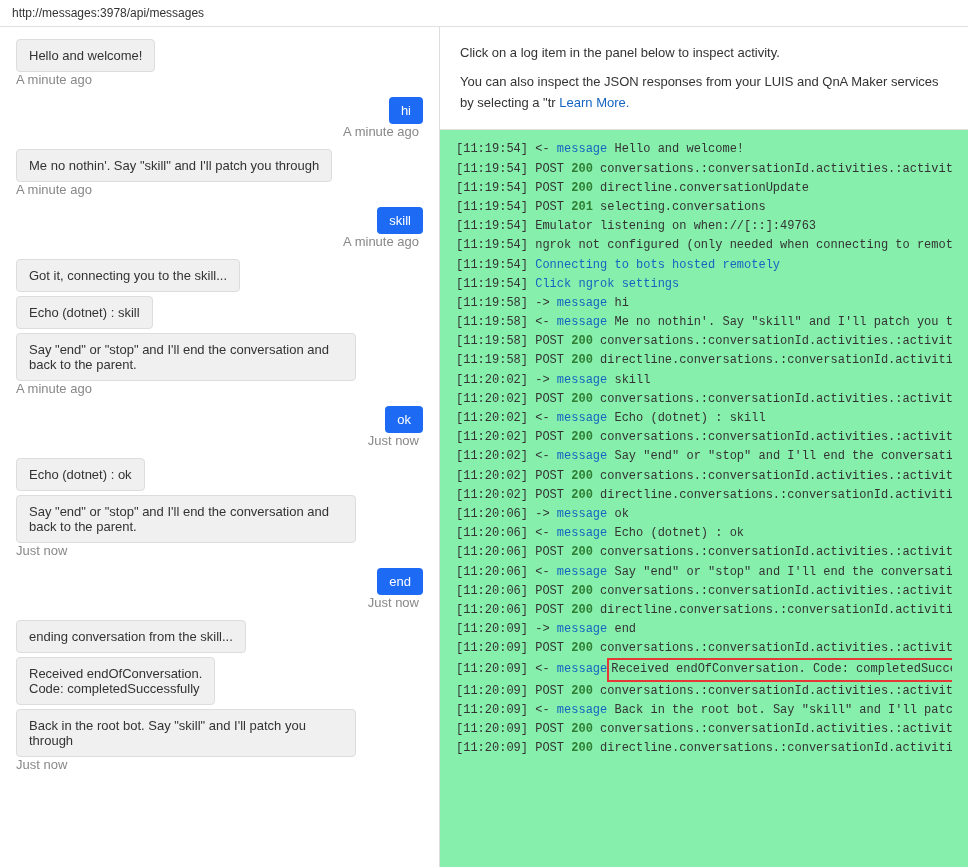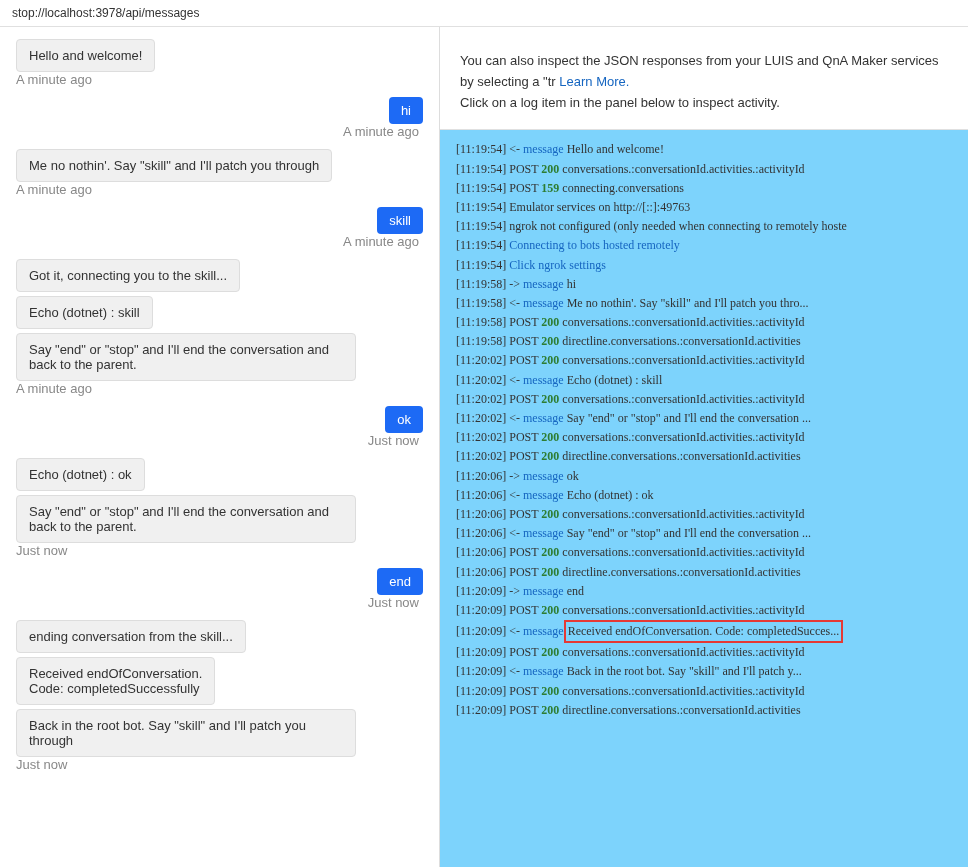"stop://localhost:3978/api/messages" span { text: stop://localhost:3978/api/messages -> http://messages:3978/api/messages }
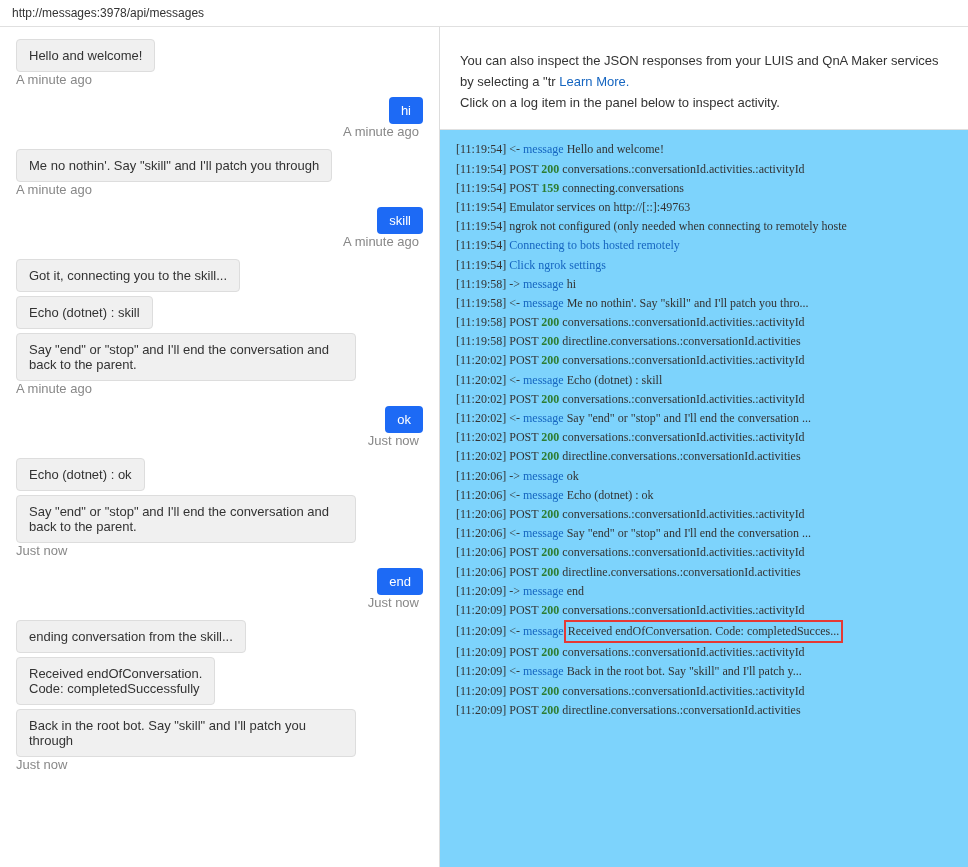"You can also inspect the" p { order: before "Click on a log item" -> after "Click on a log item" }
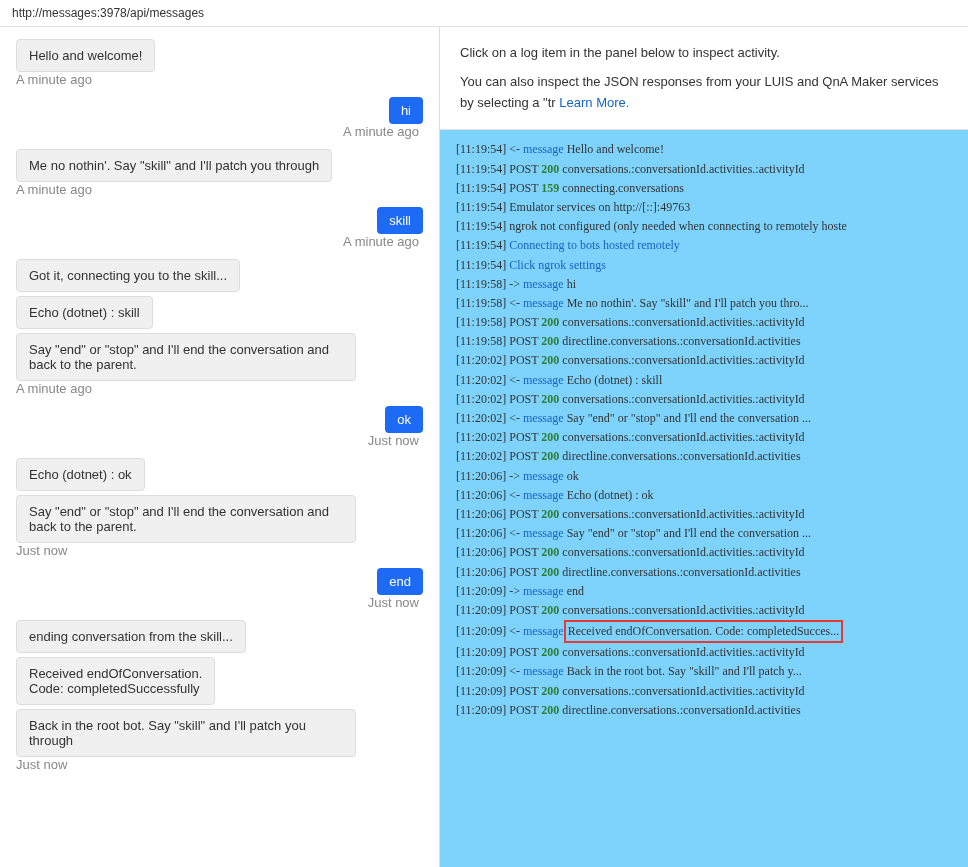"[11:19:54] <- message Hello and" .log-panel { background: #7dd3fc -> #86efac; font-family: Liberation Serif, serif -> Liberation Mono, monospace }
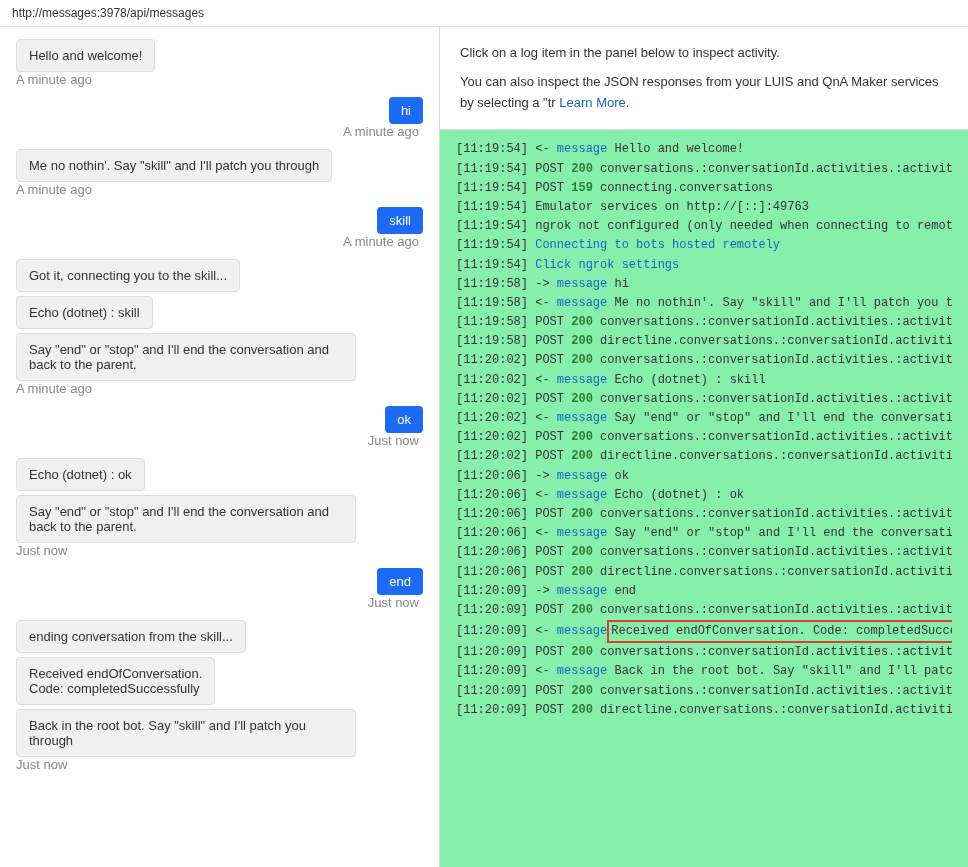"[11:19:54] POST 200 directline.conversationUpdate" div.log-line { html: none -> <div><span>[11:19:54]</span> <span>POST</span> <span>200</span><span> directline.conversationUpdate</span></div> }
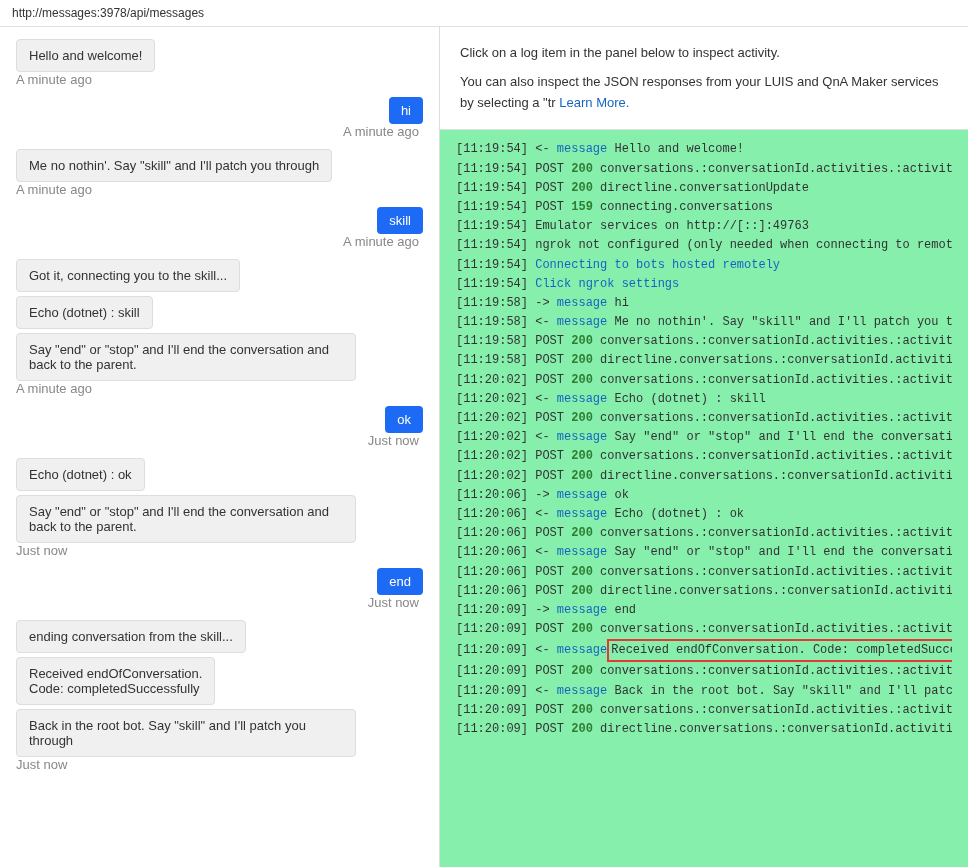"159" span.log-201 { text: 159 -> 201 }
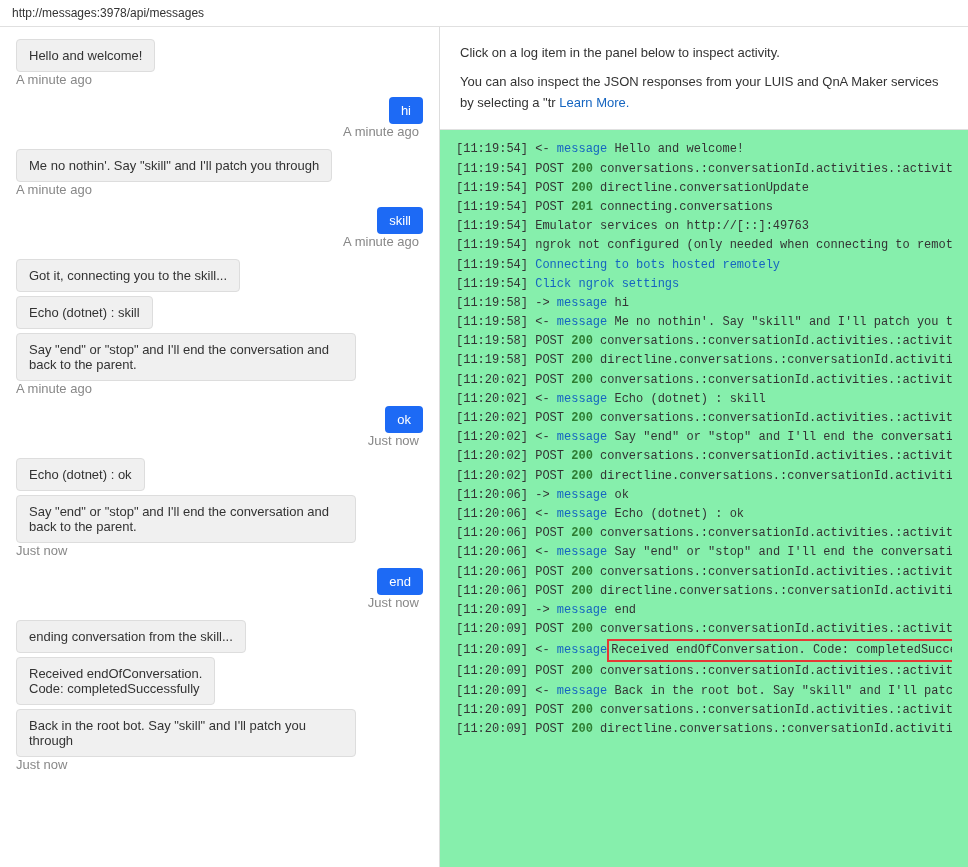"connecting.conversations" span { text: connecting.conversations -> selecting.conversations }
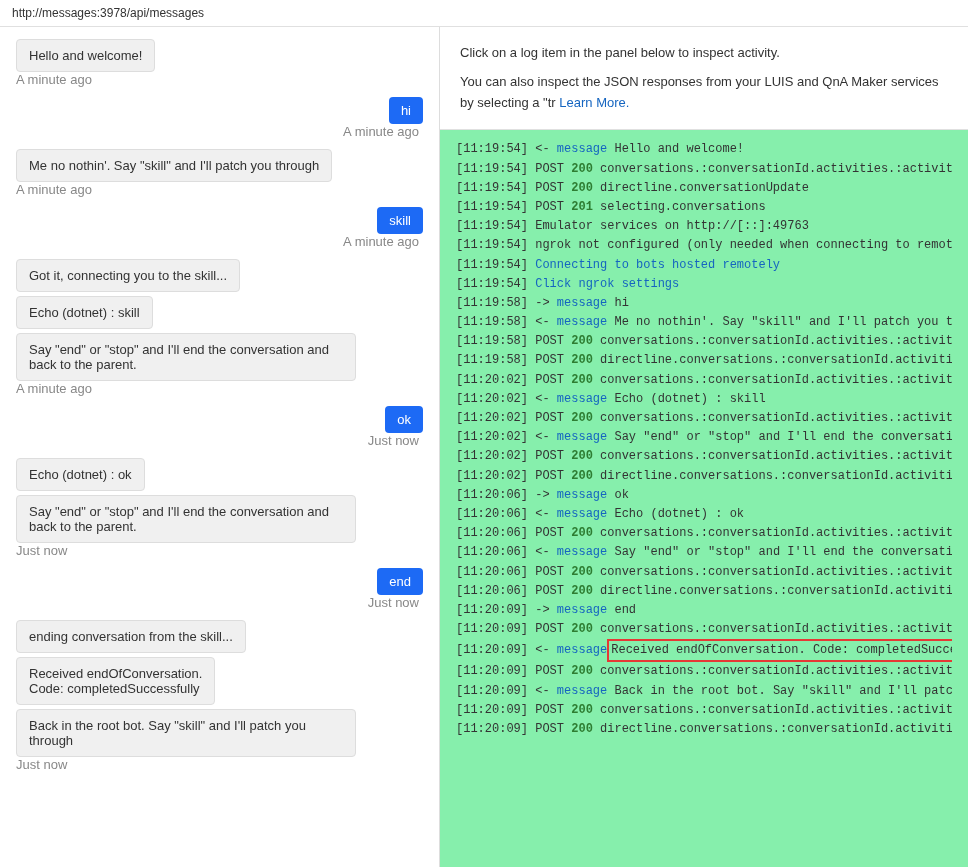"Emulator services on http://[::]:49763" span { text: services on http:// -> listening on when:// }
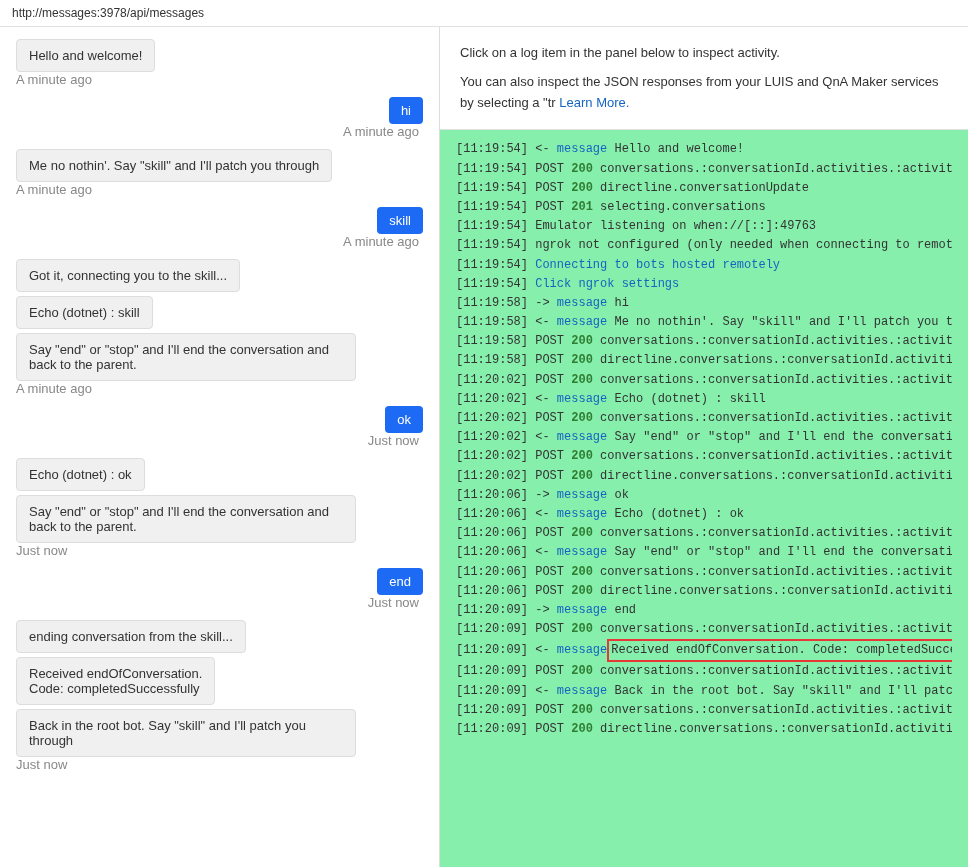"[11:20:02] -> message skill" div.log-line { html: none -> <div><span>[11:20:02]</span> <span>-&gt;</span> <a>message</a><span> skill</span></div> }
